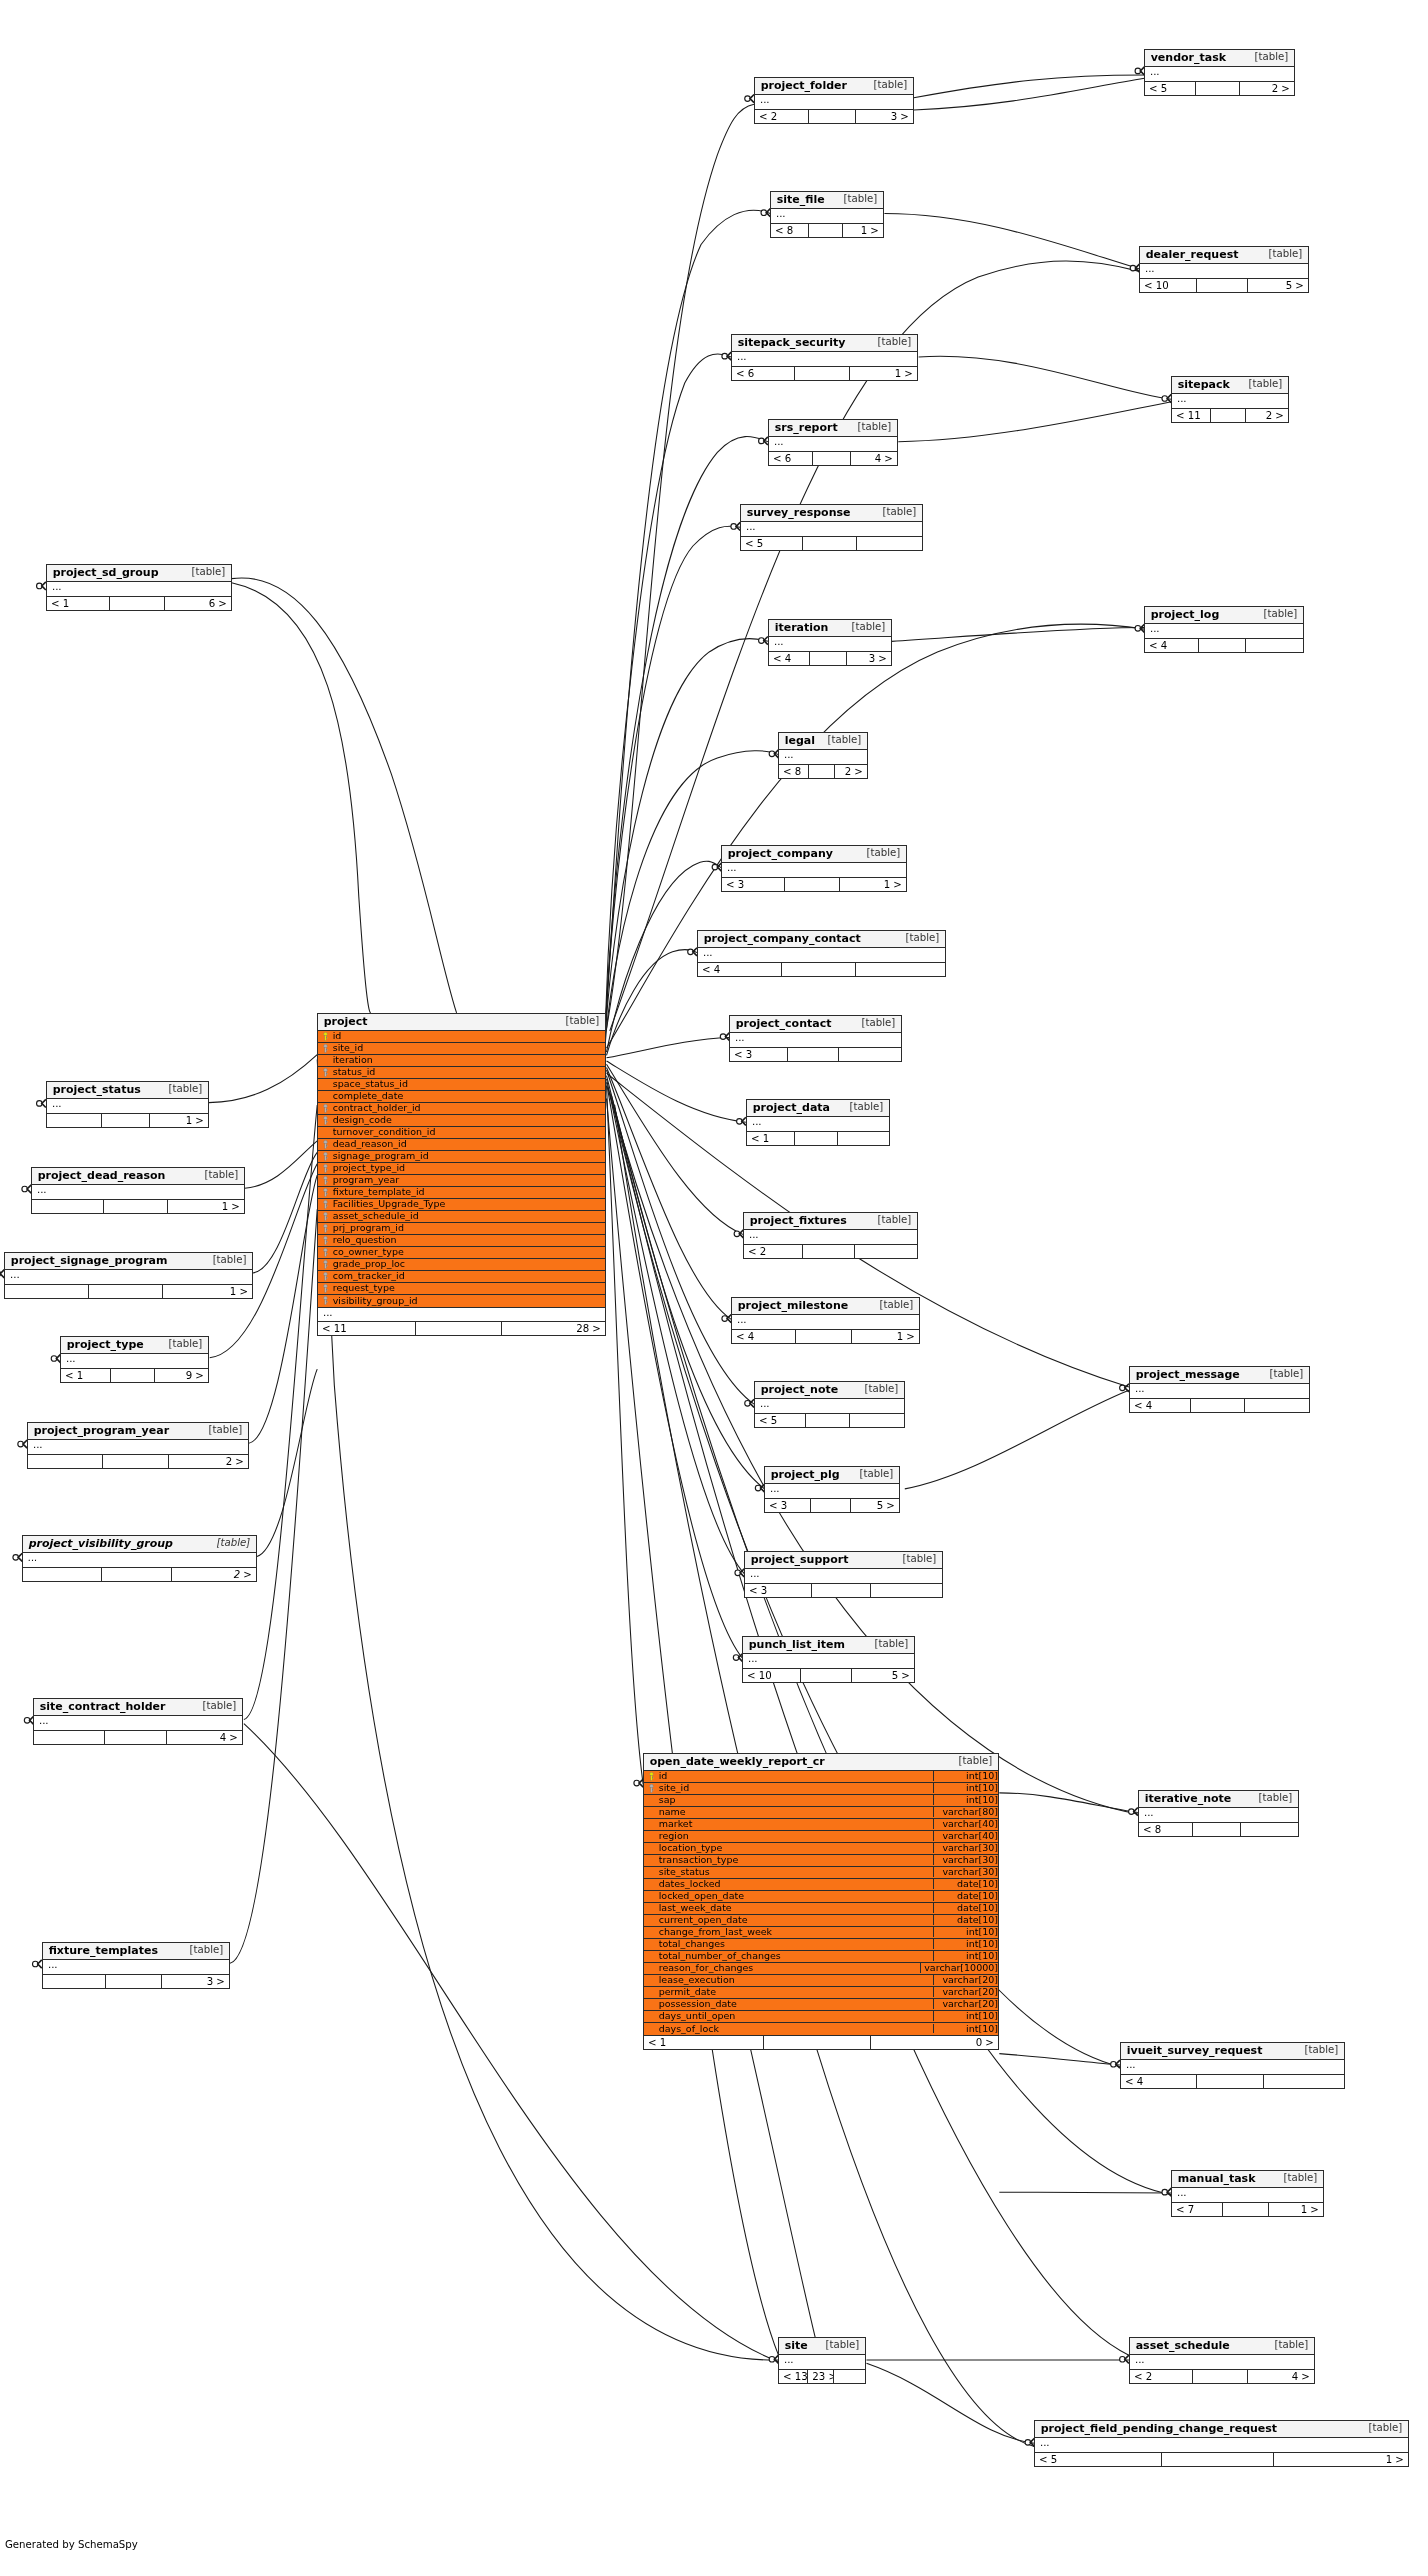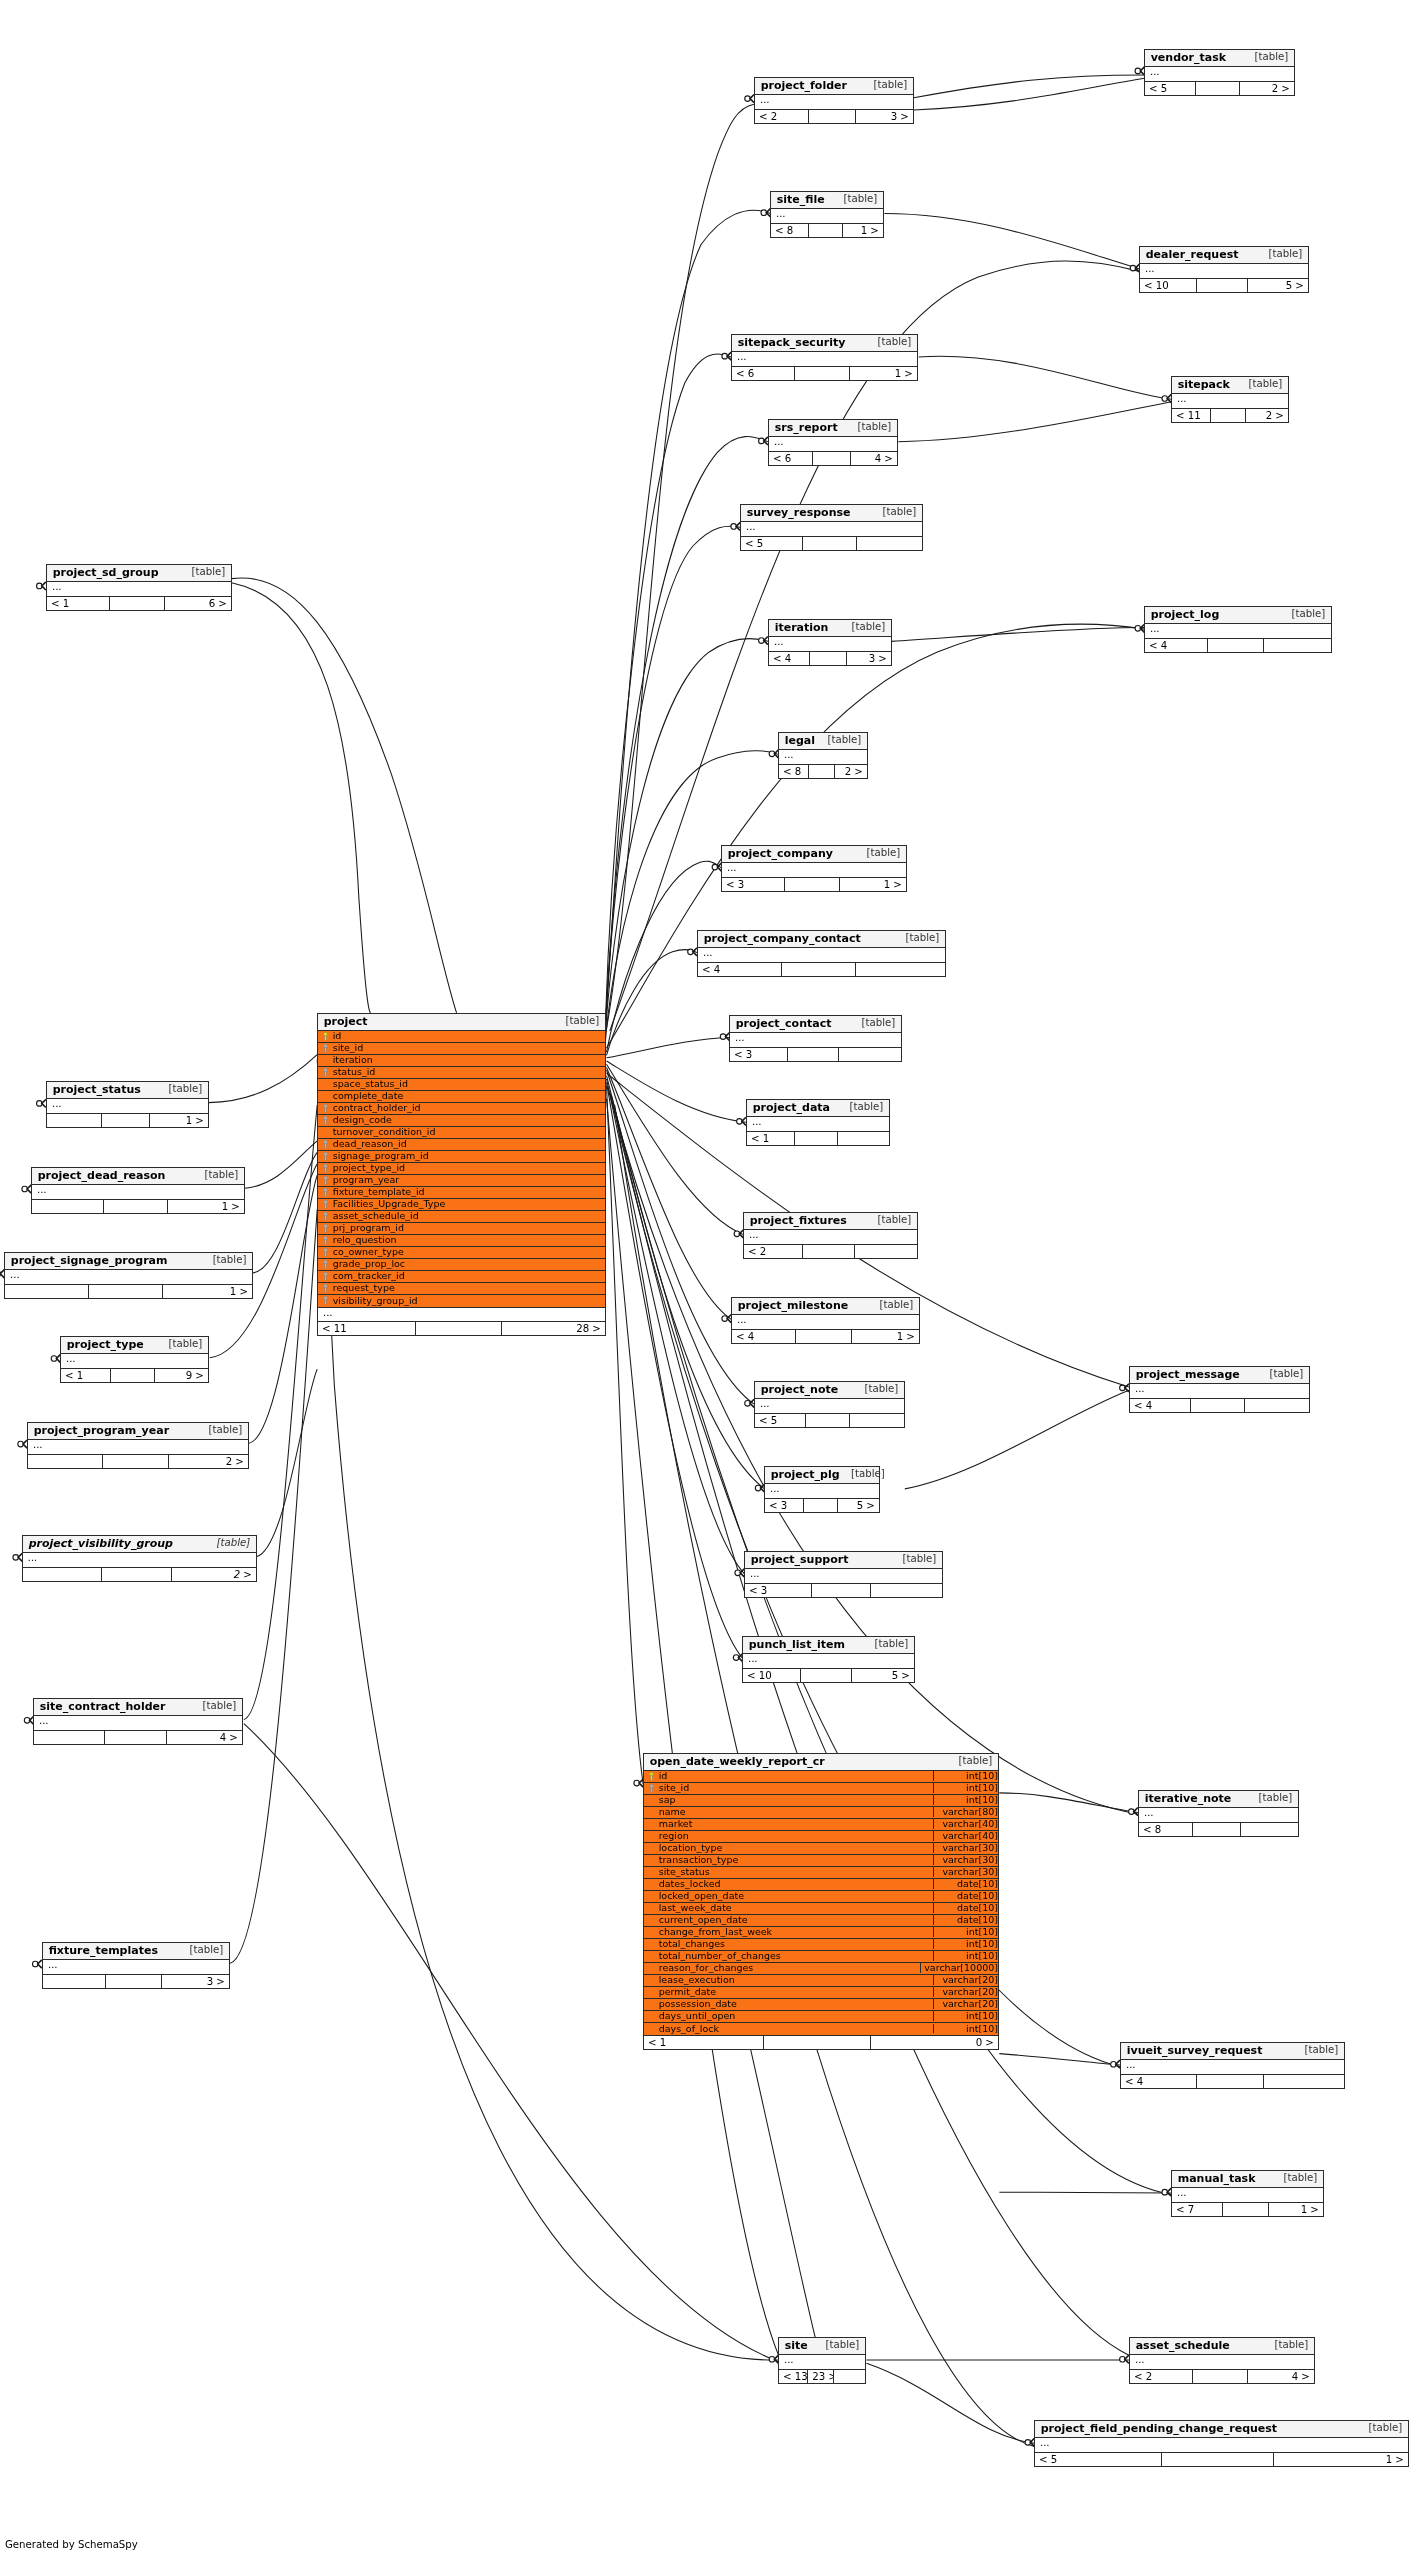"project_log" div.tbl { width: 188px -> 160px }
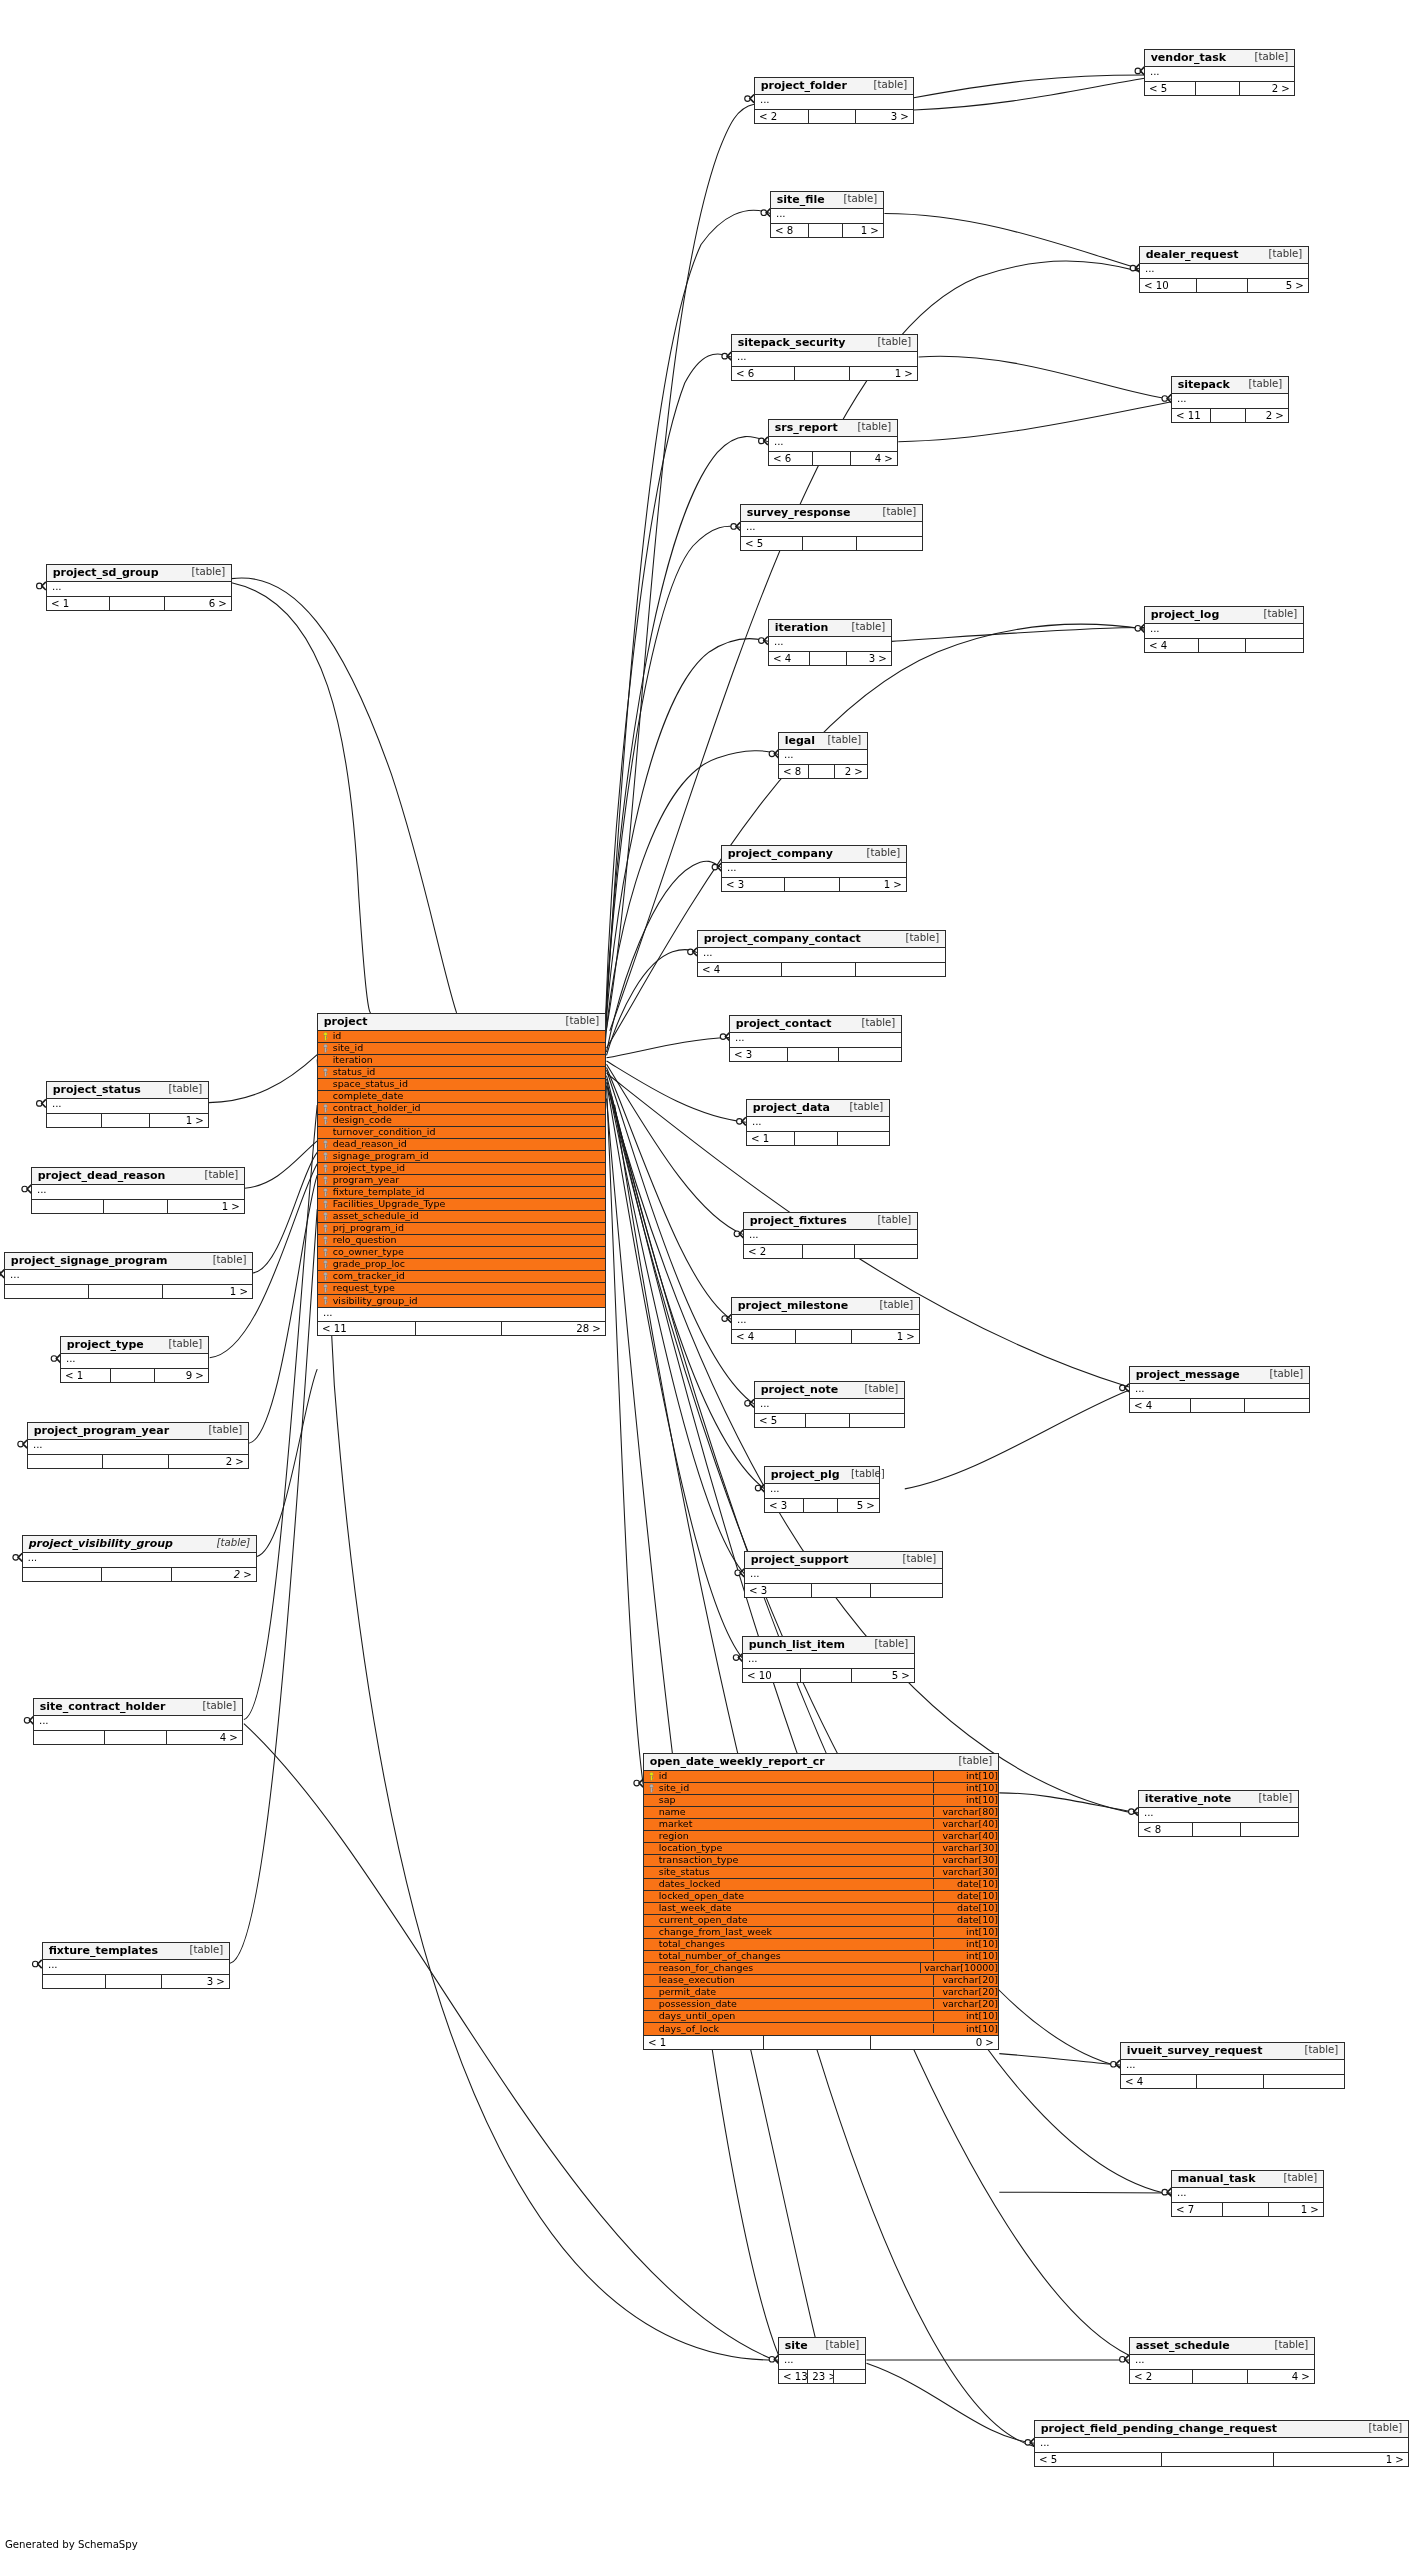"project_plg" div.tbl { width: 116px -> 136px }
